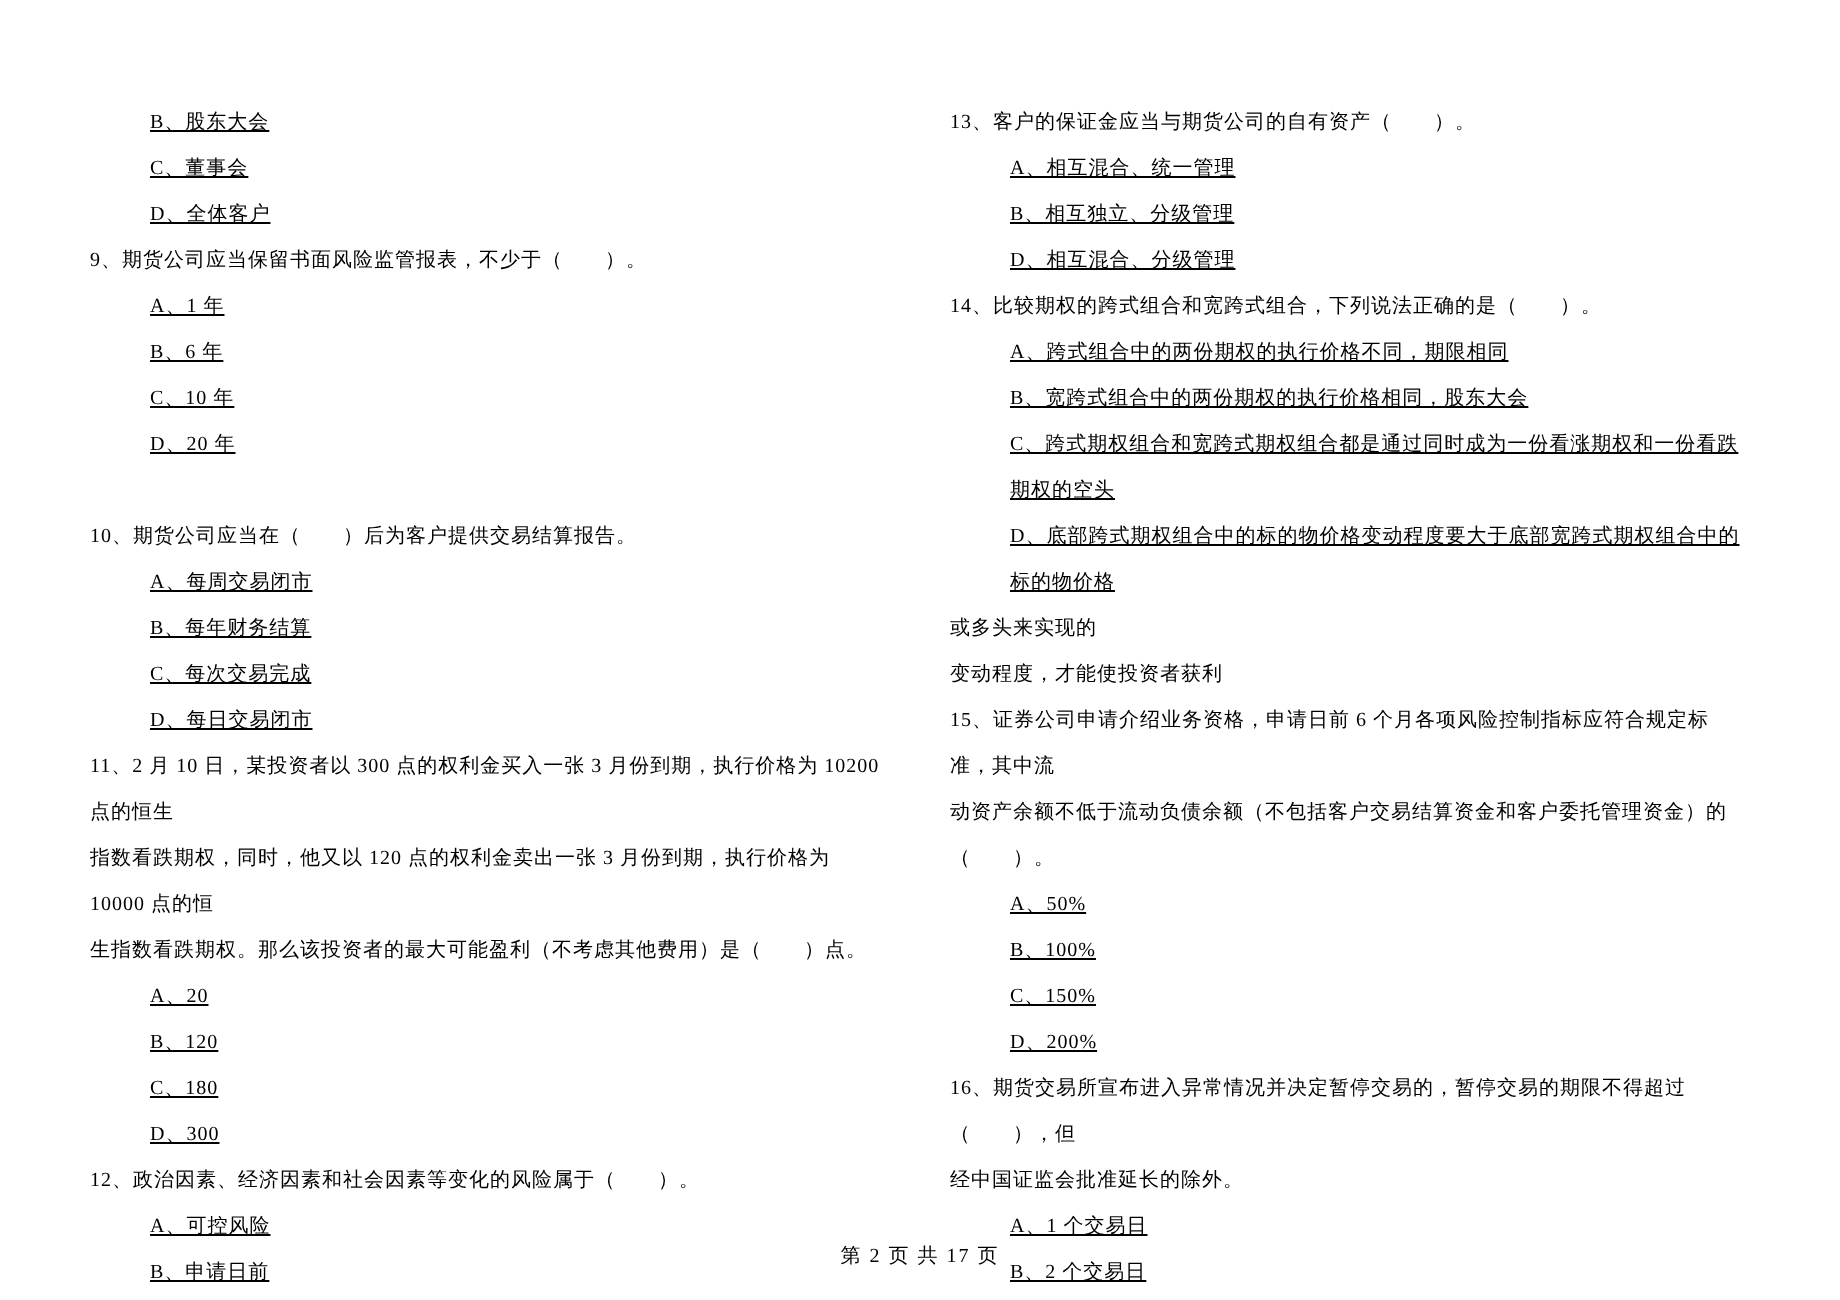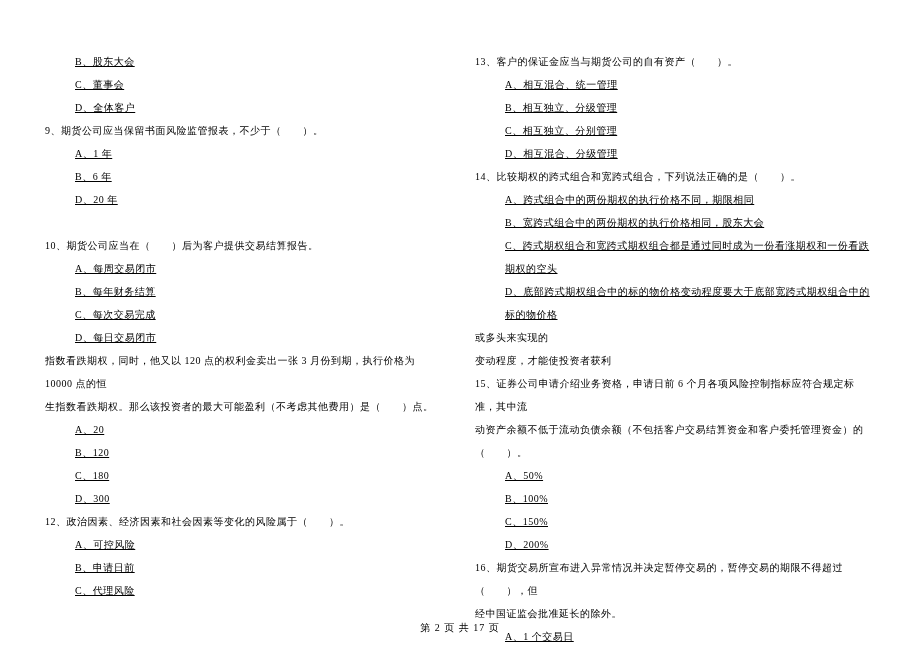"C、相互独立、分别管理" div.line { html: <div>C、相互独立、分别管理</div> -> none }
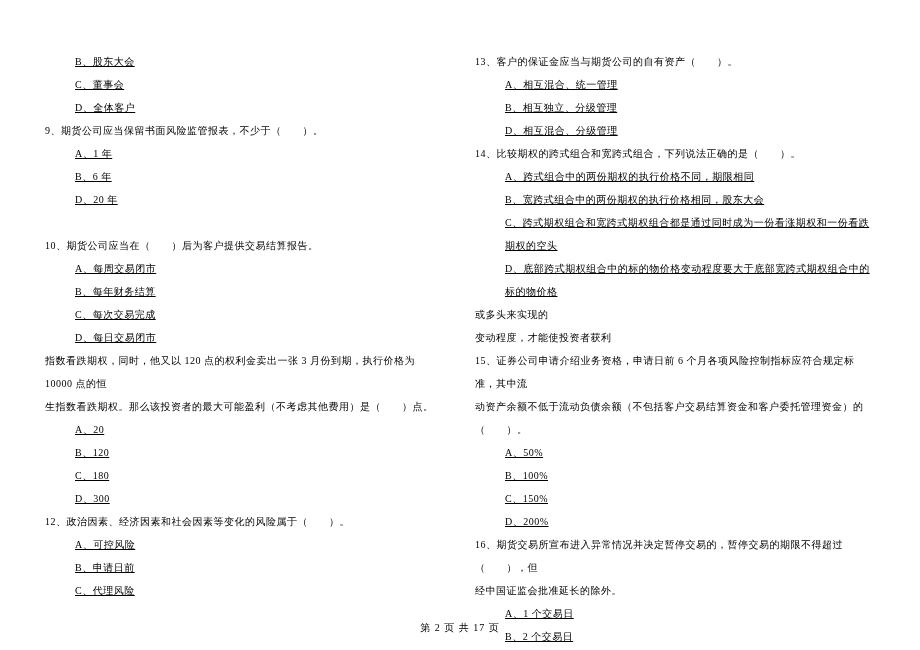"C、10 年" div.line { html: none -> <div>C、10 年</div> }
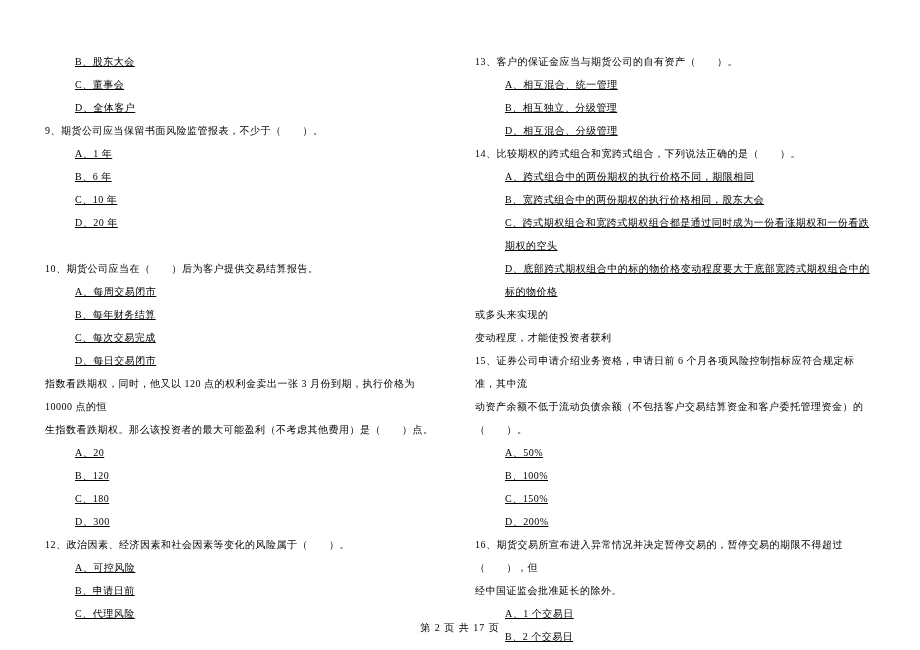"11、2 月 10 日，某投资者以 300" div.line { html: none -> <div>11、2 月 10 日，某投资者以 300 点的权利金买入一张 3 月份到期，执行价格为 10200 点的恒生</div> }
